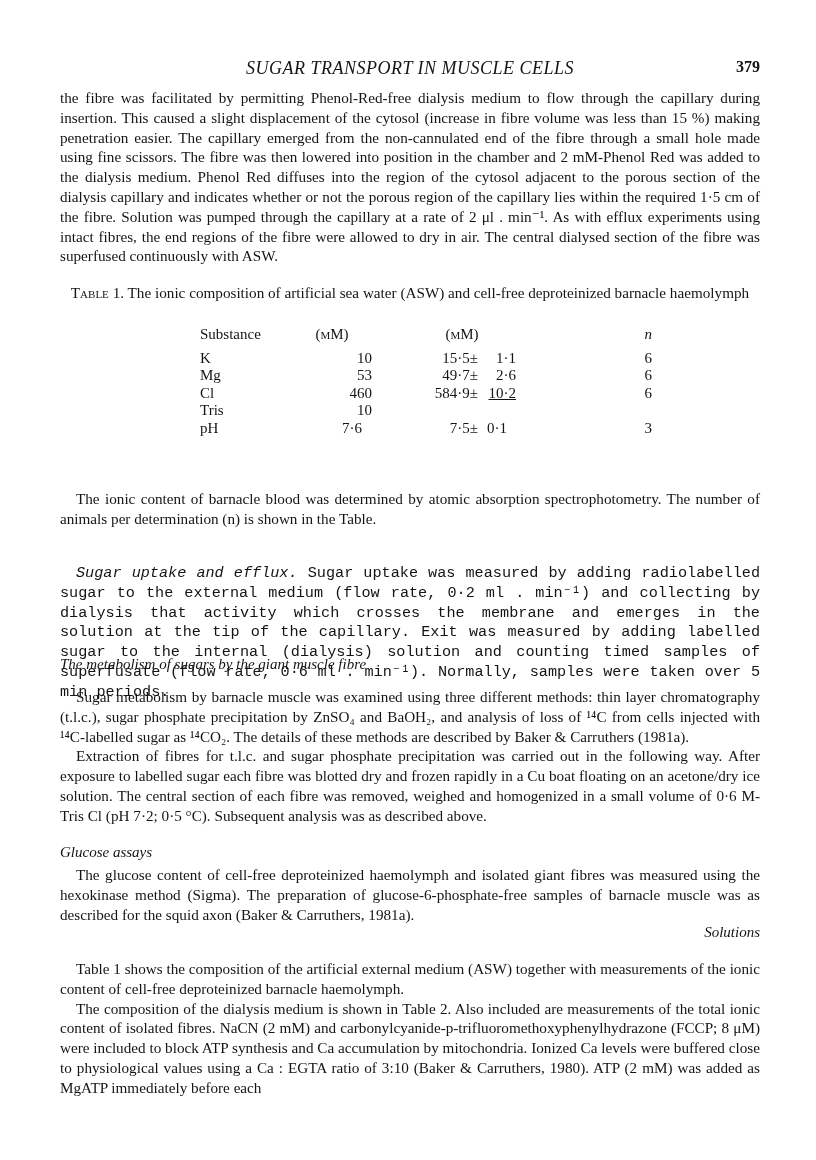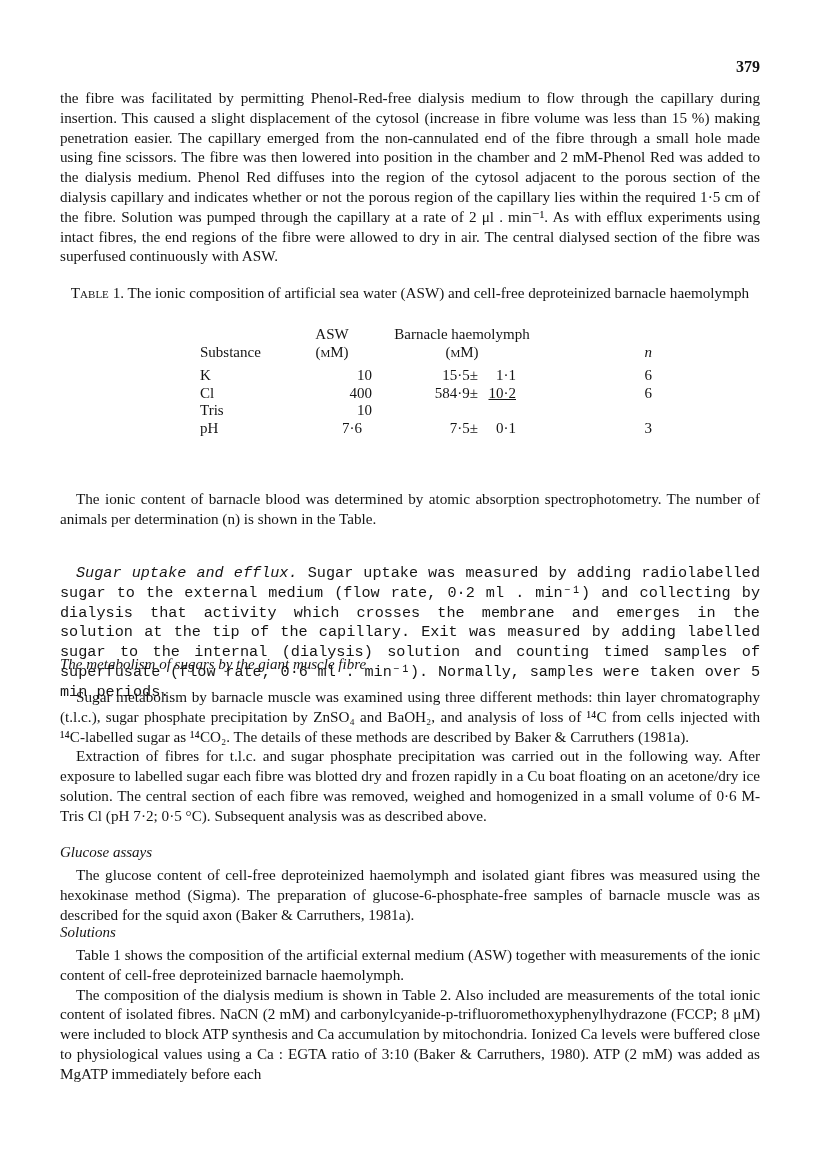"SUGAR TRANSPORT IN MUSCLE CELLS" div.running-title { html: none -> <div>SUGAR TRANSPORT IN MUSCLE CELLS</div> }
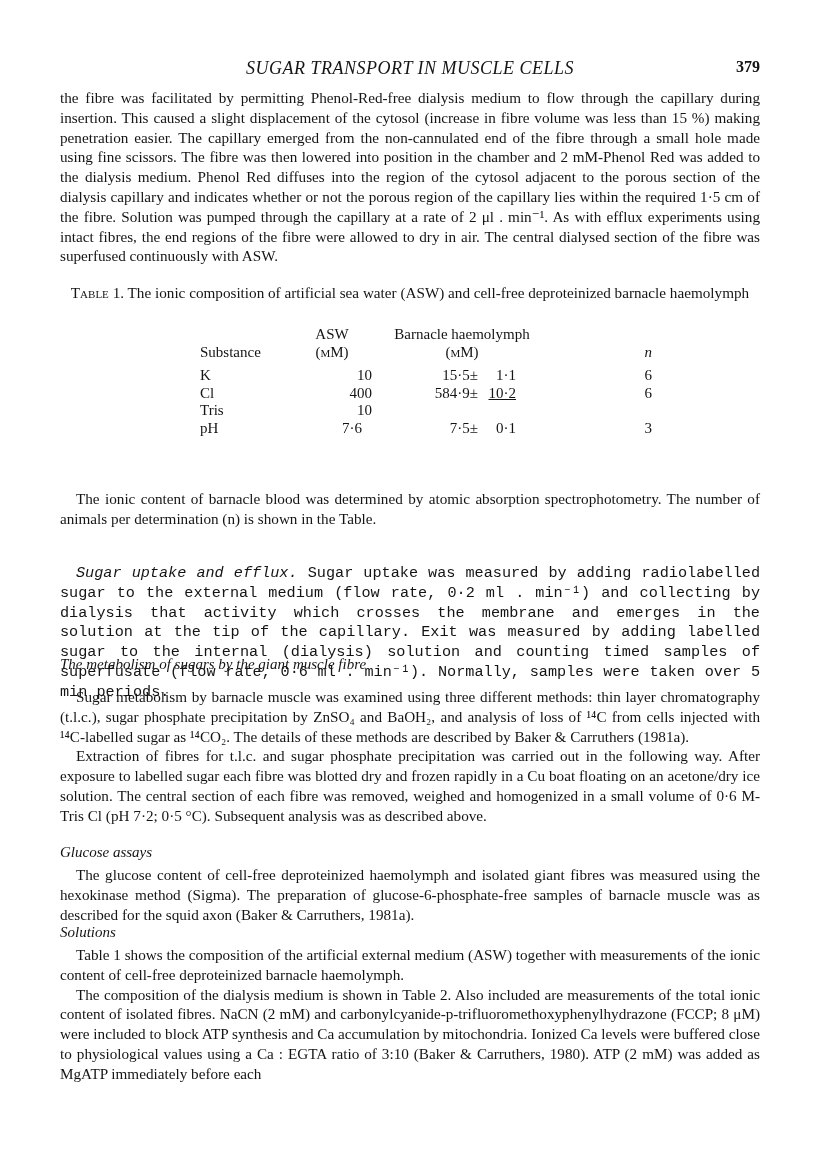"ASW" tr.hdr { html: <tr> <td></td> <td>ASW</td> <td>Barnacle haemolymph</td> <td></td> </tr> -> none }
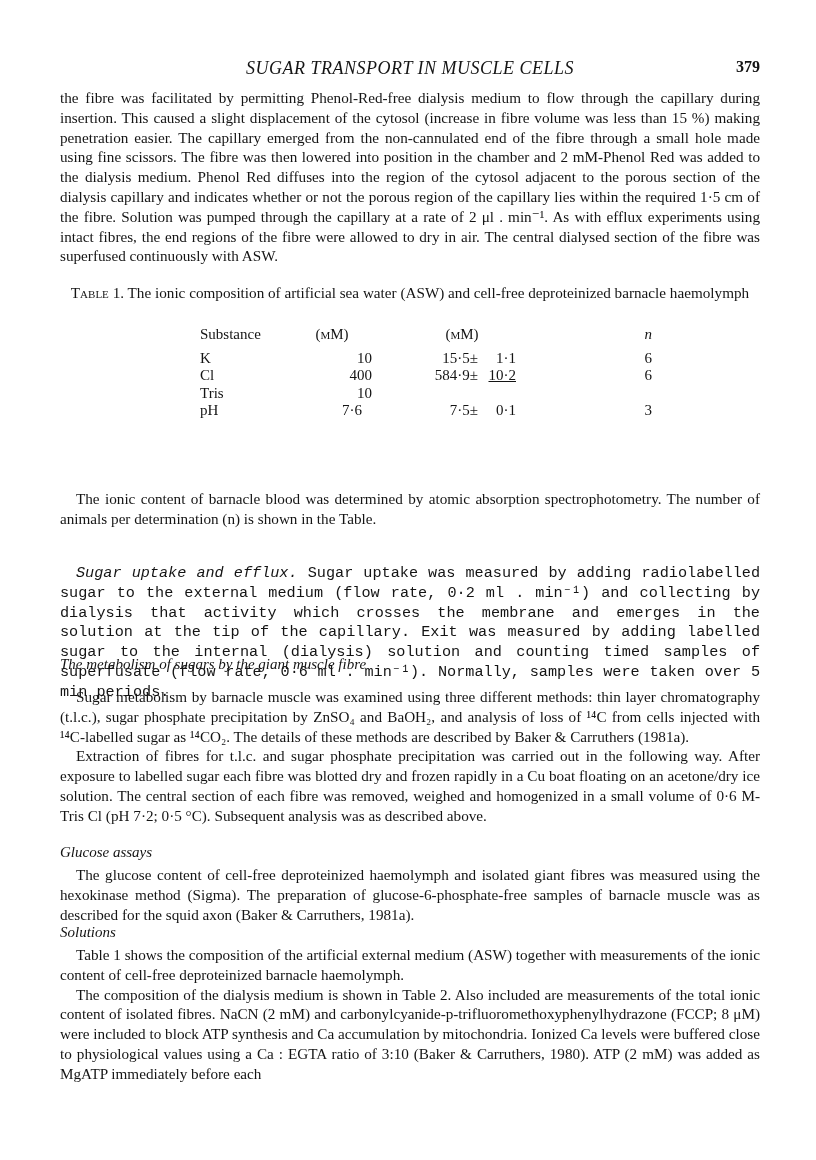"Mg" tr { html: none -> <tr> <td>Mg</td> <td>53</td> <td><span>49·7</span><span>±</span><span>2·6</span><span></span></td> <td>6</td> </tr> }
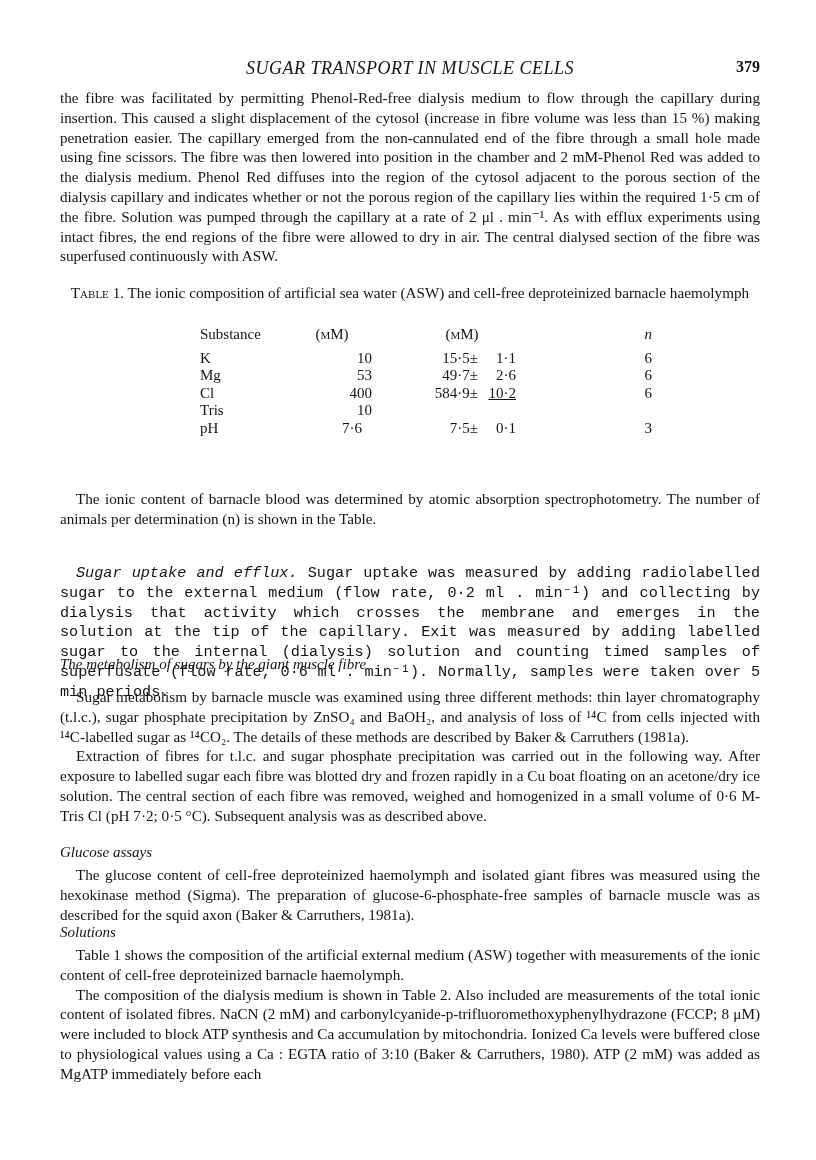"400" td.col-asw { text: 400 -> 460 }
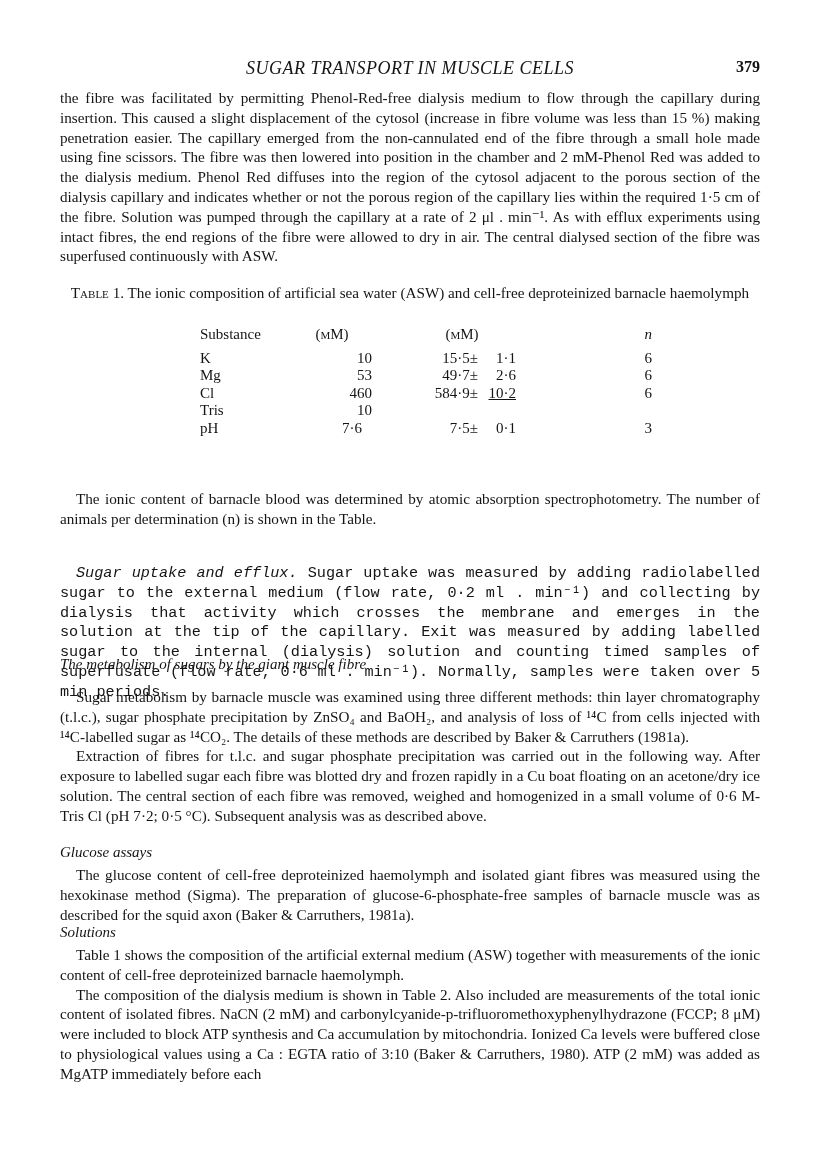"0·1" span.pm { text-align: right -> center }
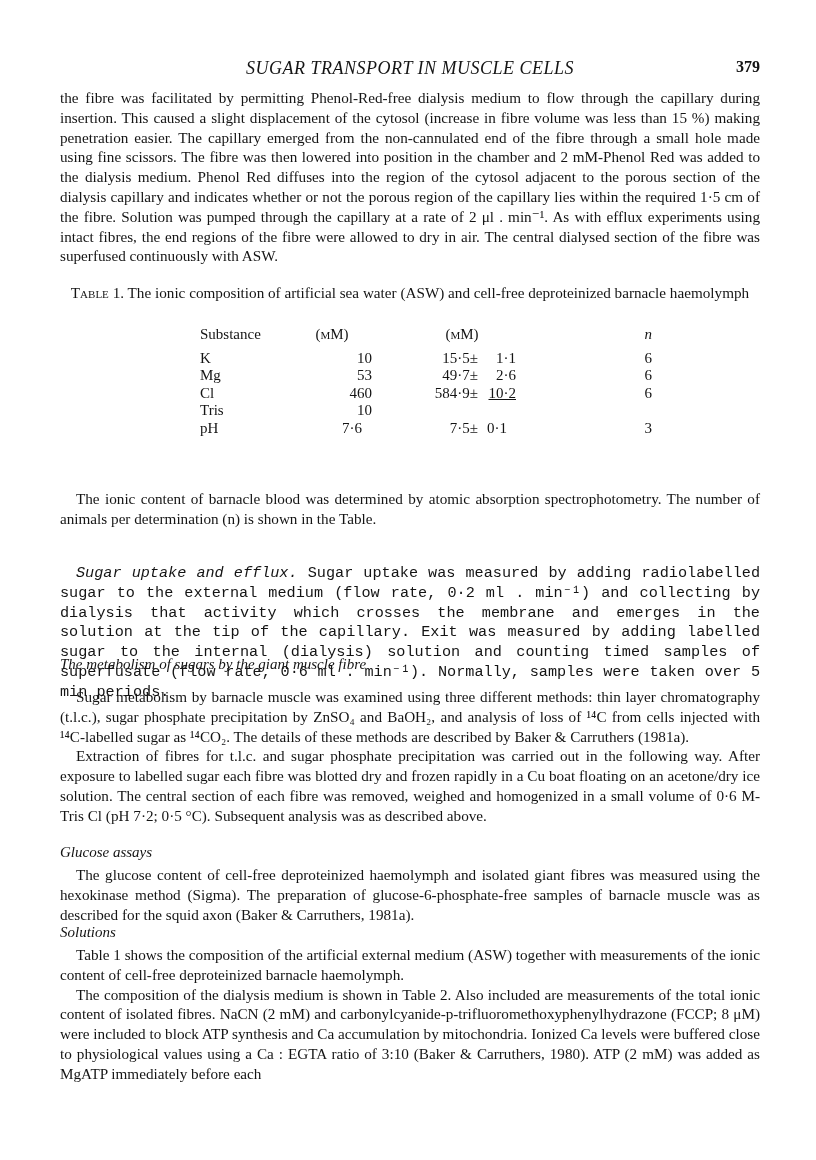"Solutions" div.heading { margin-bottom: 3px -> 17px; text-align: none -> right }
